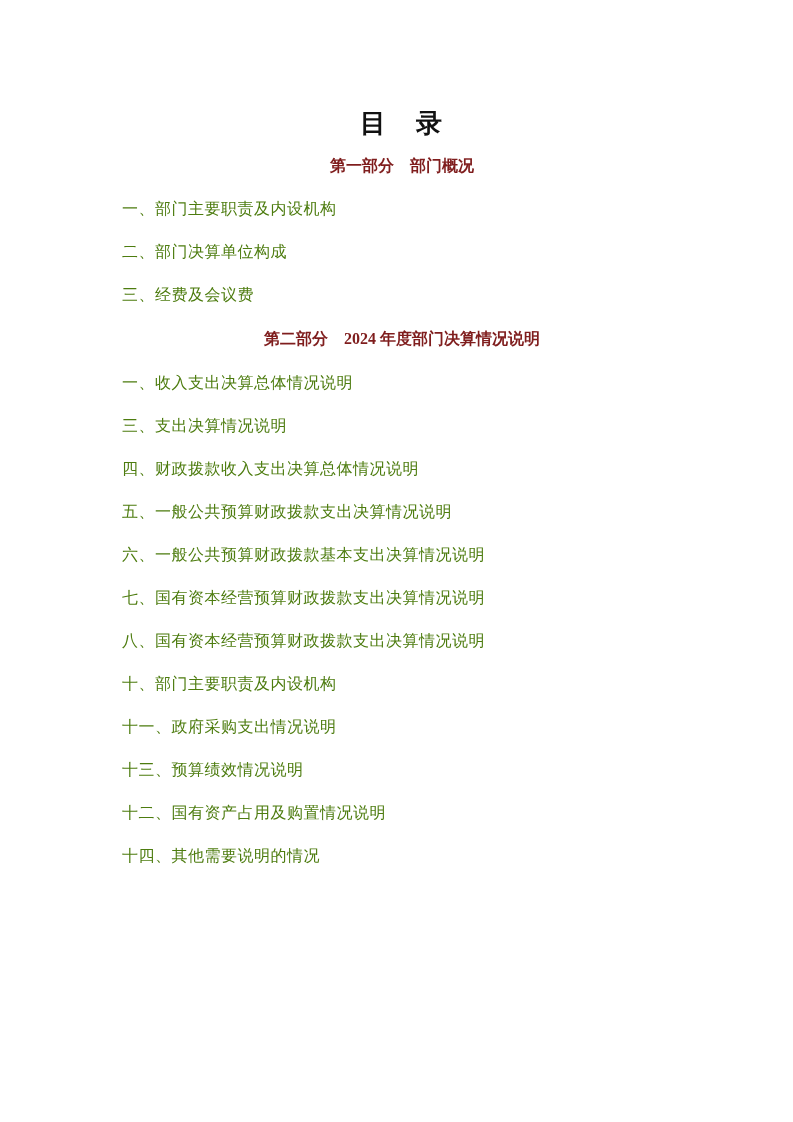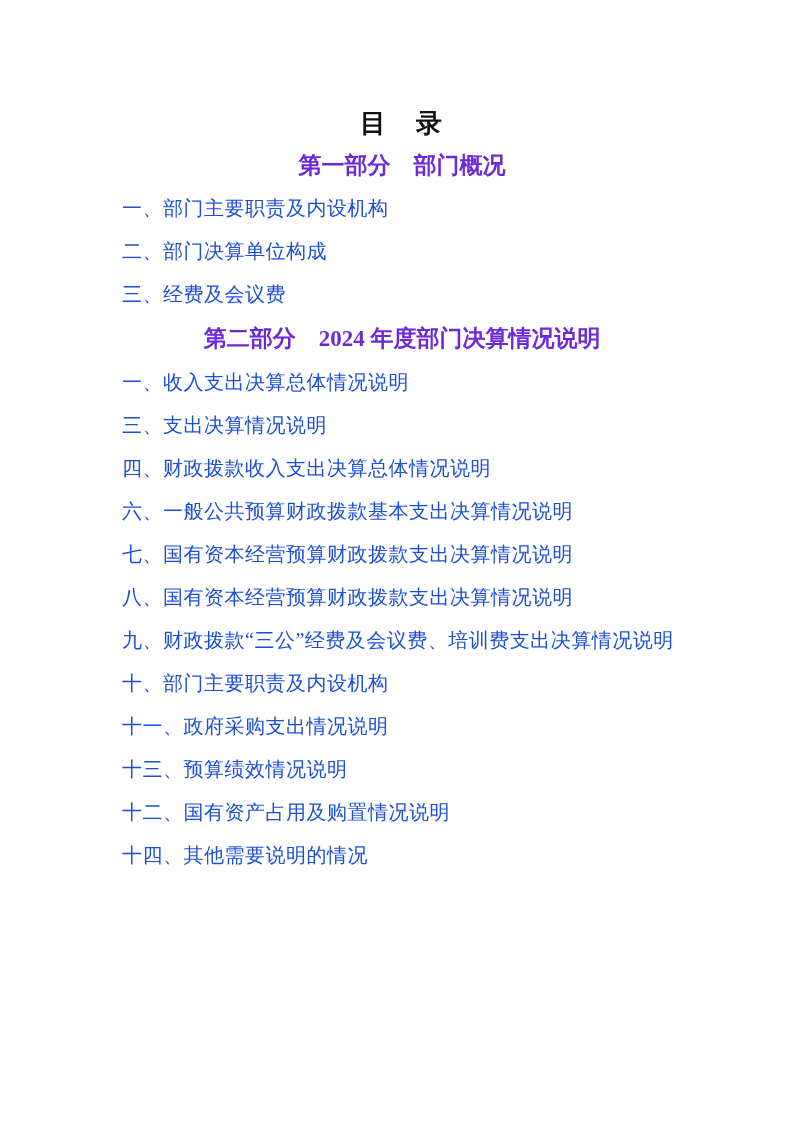"第一部分 部门概况" .section-heading { color: #6d28d9 -> #7f1d1d; font-size: 23px -> 16px }
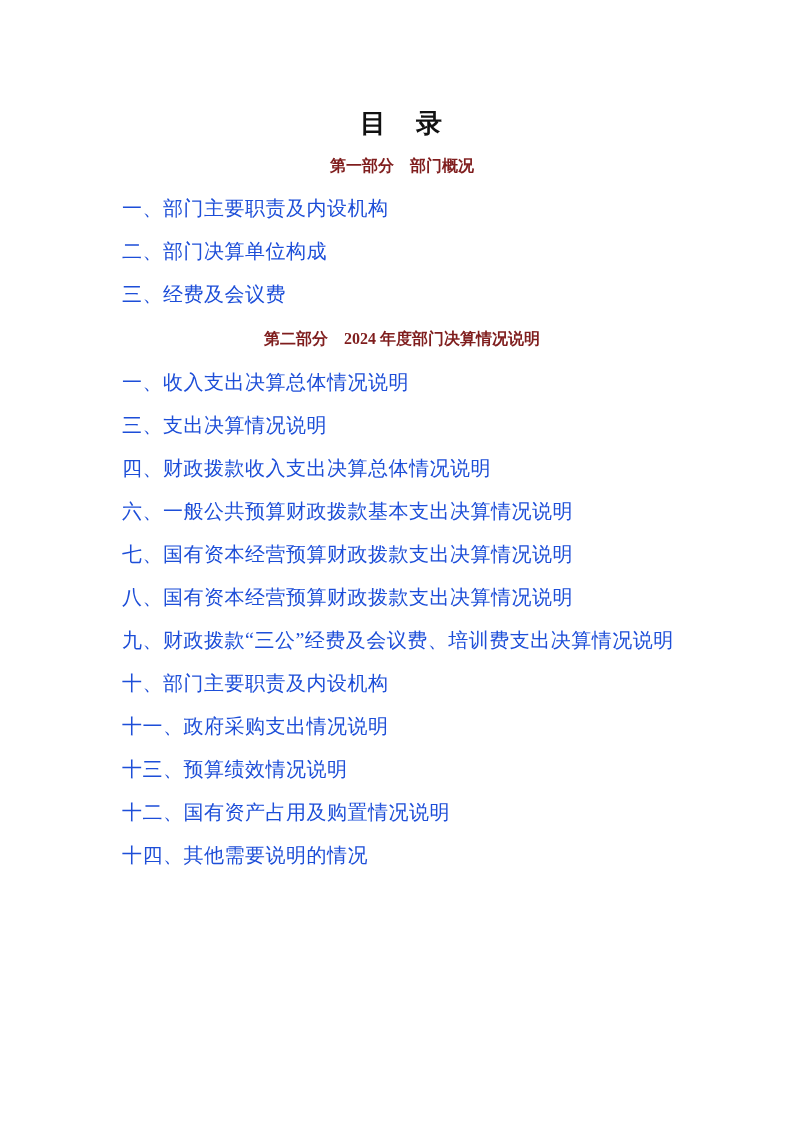"一、部门主要职责及内设机构" .toc-item { color: #1d4ed8 -> #4d7c0f; font-size: 20px -> 16px }
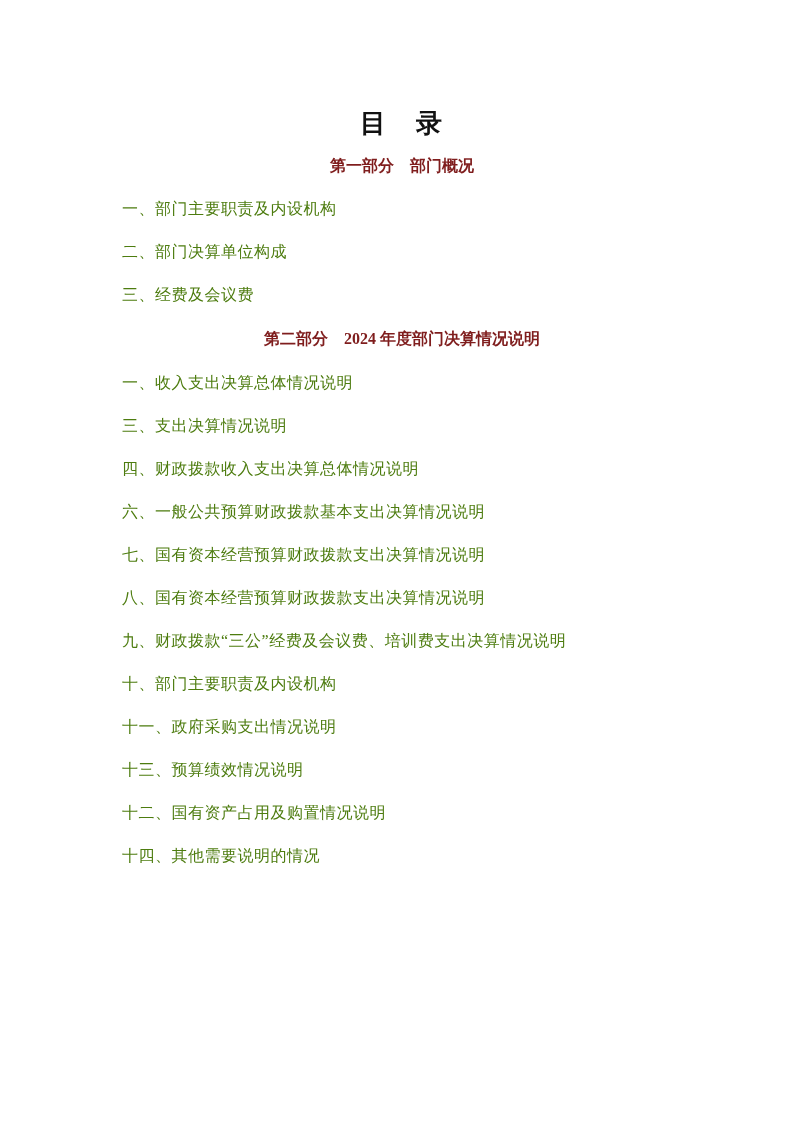"五、一般公共预算财政拨款支出决算情况说明" div.toc-item { html: none -> <div>五、一般公共预算财政拨款支出决算情况说明</div> }
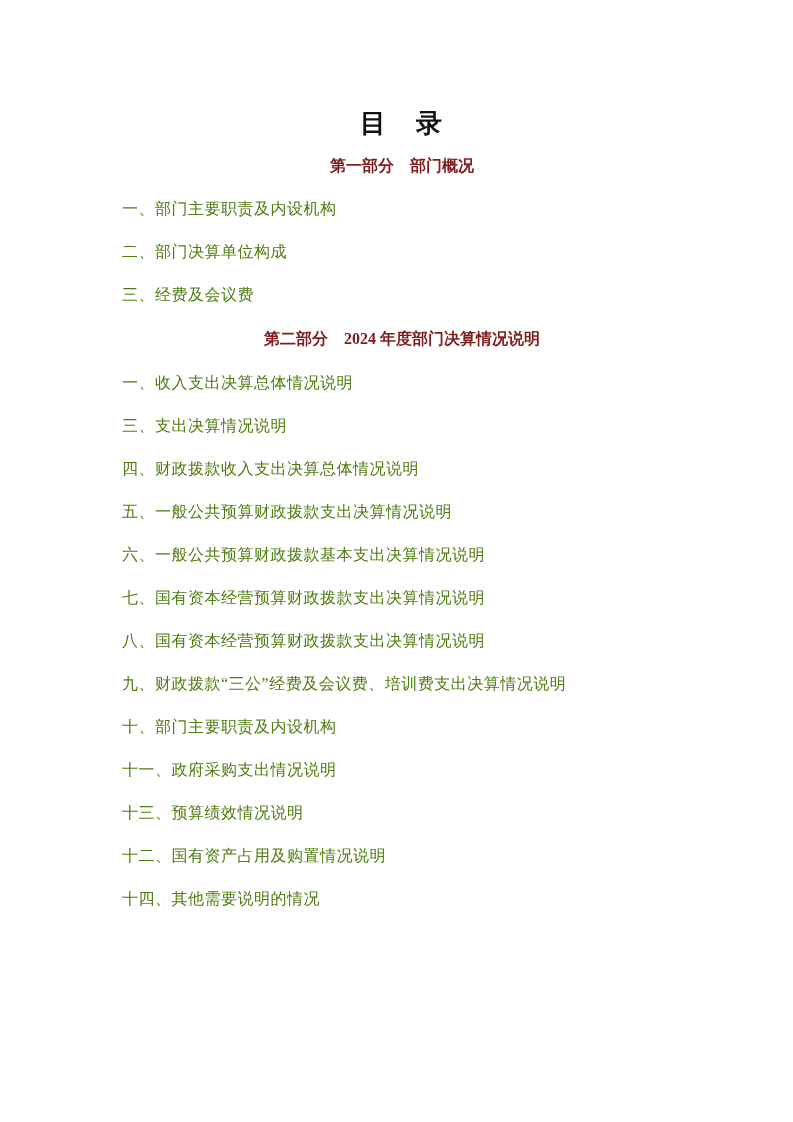"九、财政拨款“三公”经费及会议费、培训费支出决算情况说明" div.toc-item { html: <div>九、财政拨款“三公”经费及会议费、培训费支出决算情况说明</div> -> none }
